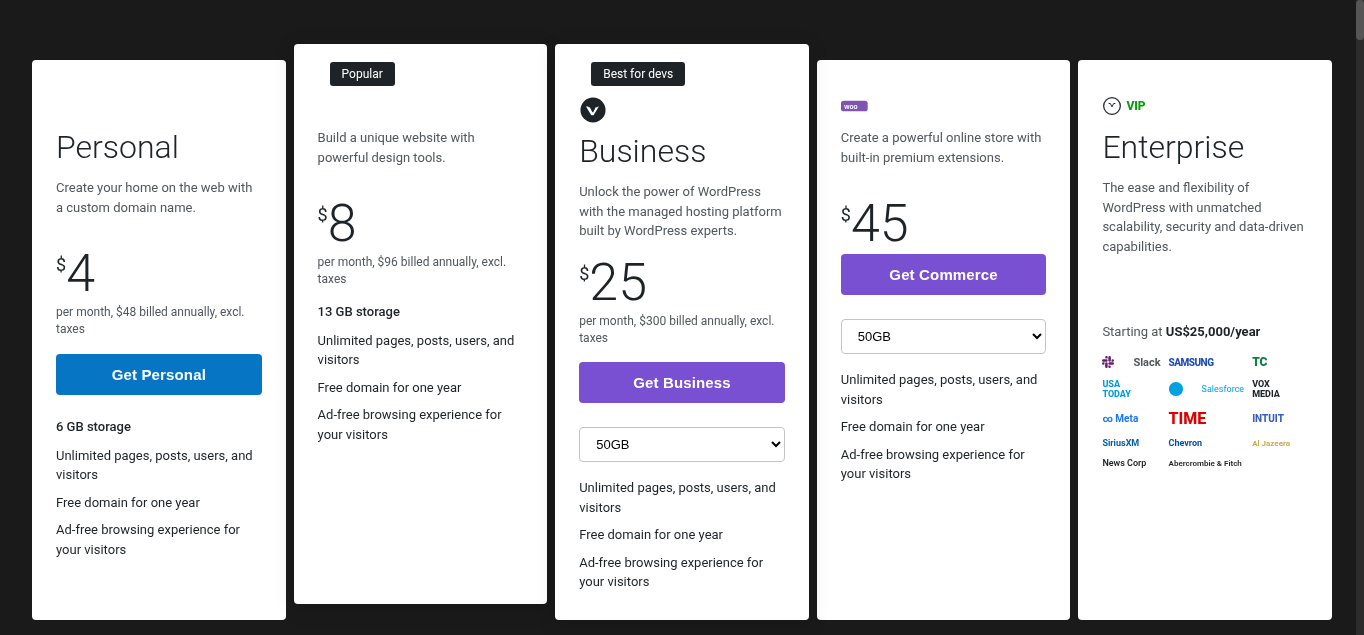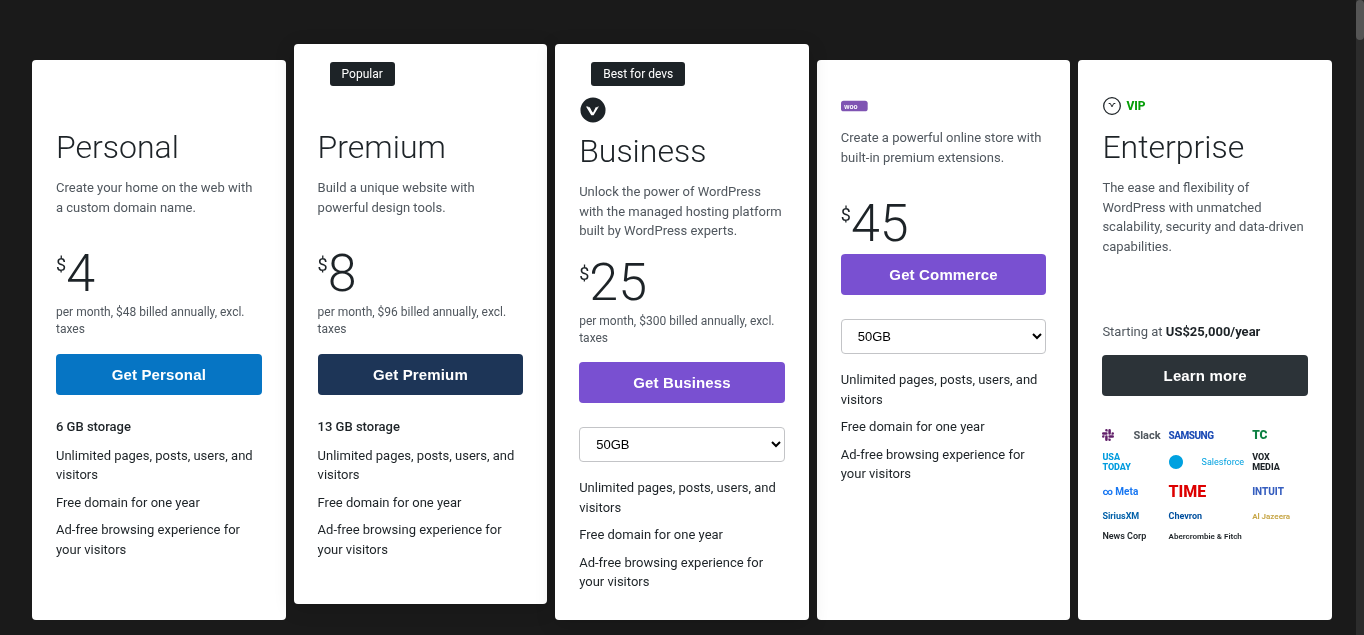"Premium" h2.plan-name { html: <h2>Premium</h2> -> none }
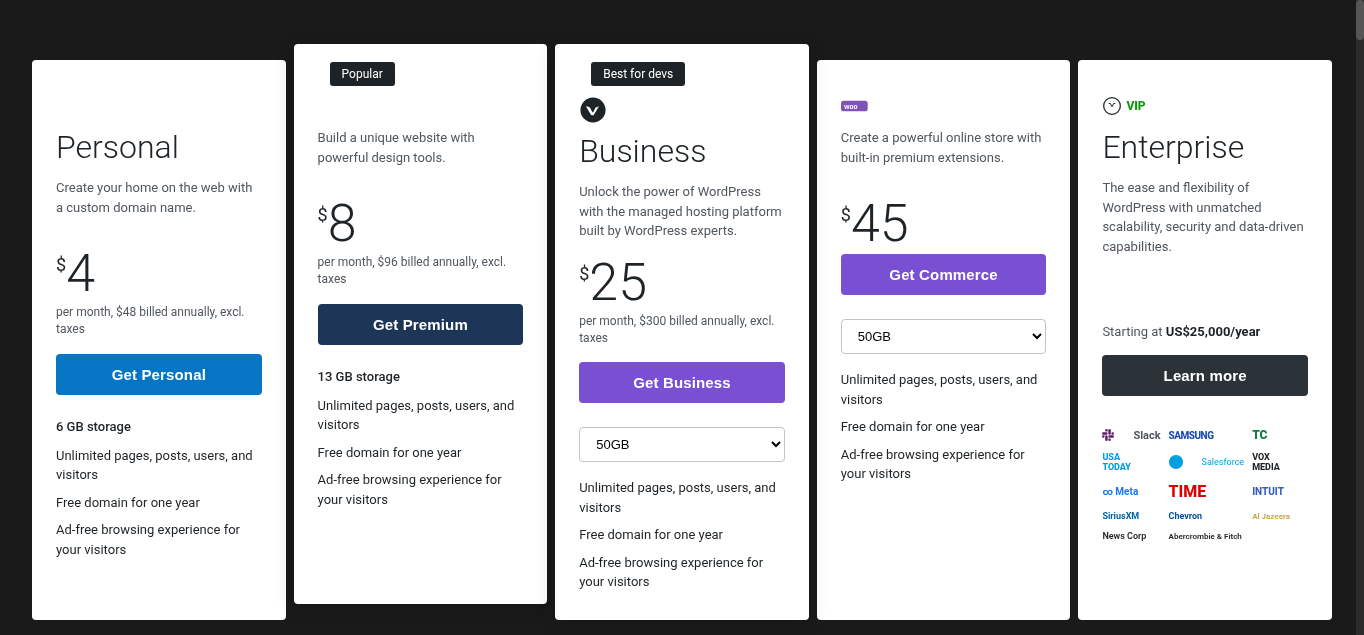"Get Premium" button.cta-btn { html: <button>Get Premium</button> -> none }
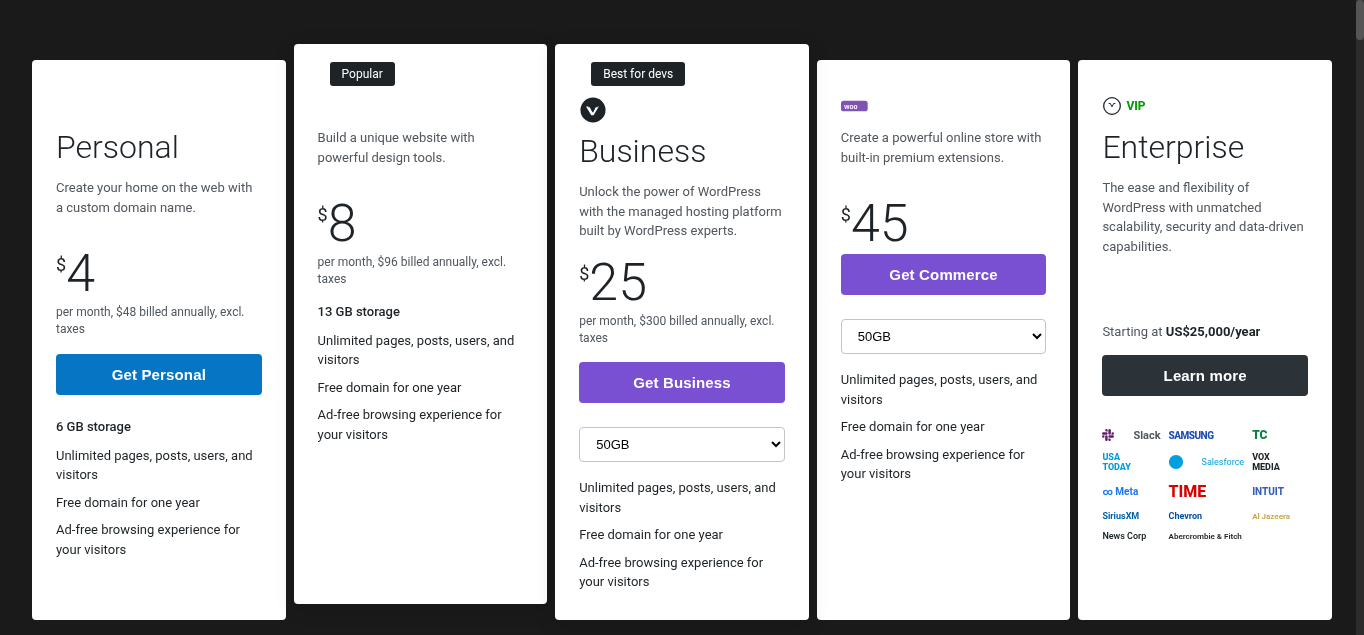"Learn more" button.cta-btn { html: <button>Learn more</button> -> none }
